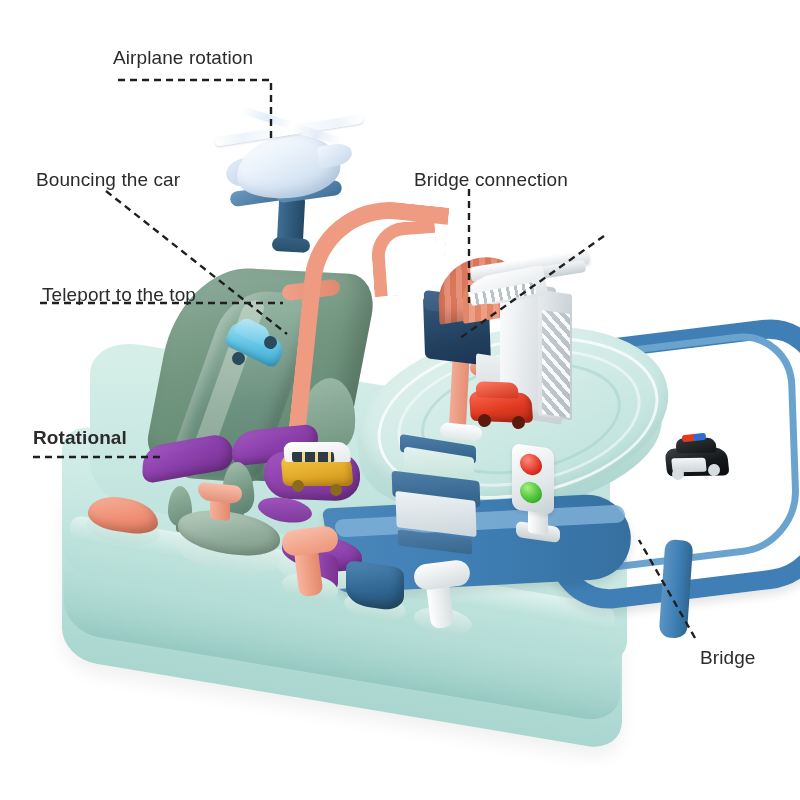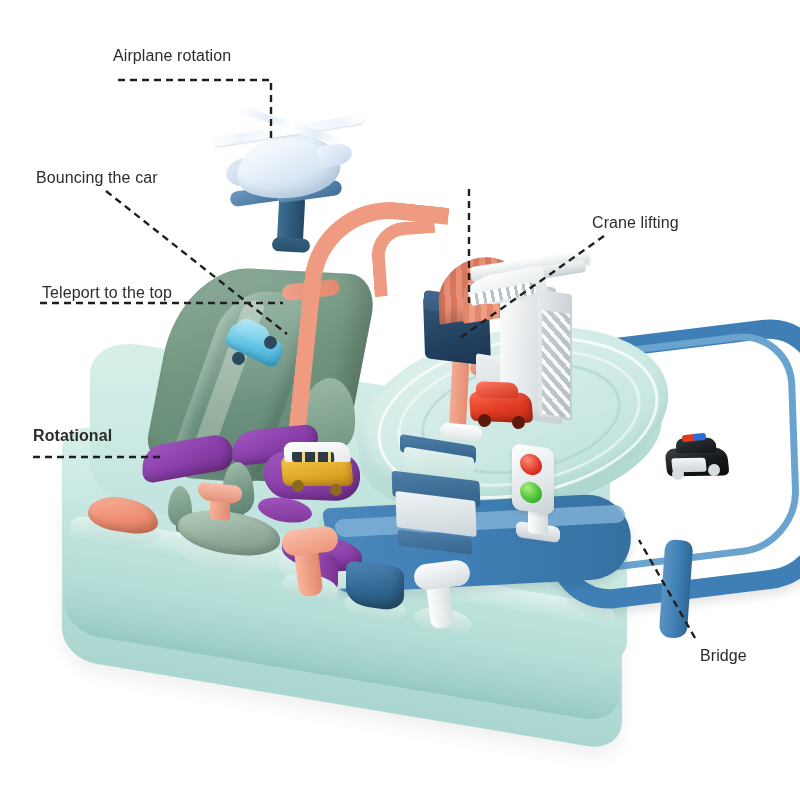"Airplane rotation" .anno { font-size: 16px -> 19px }
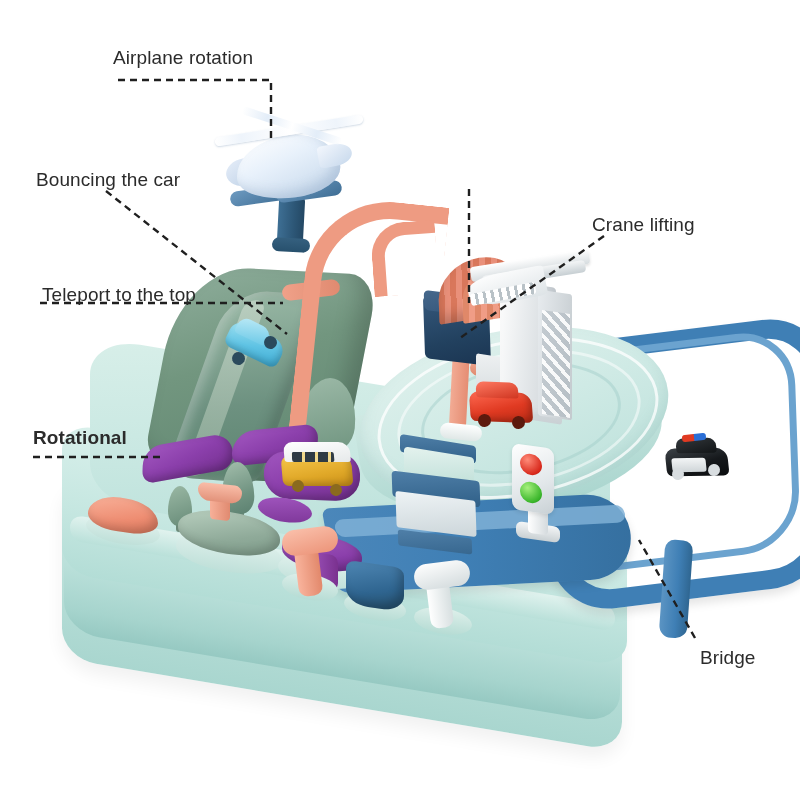"Bridge connection" div.anno { html: none -> <div>Bridge connection</div> }
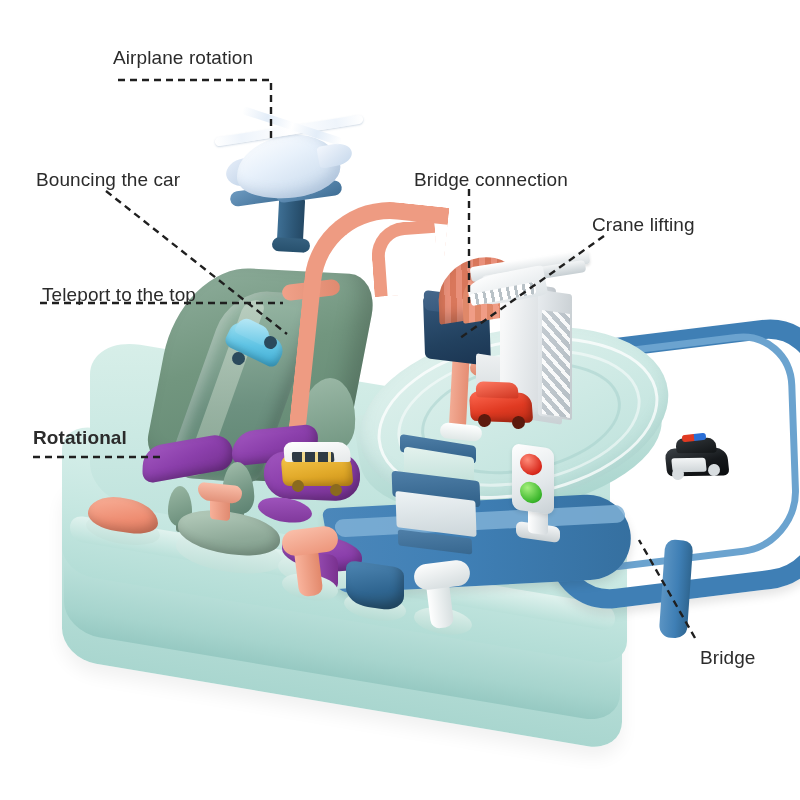"Crane lifting" div.anno { html: <div>Crane lifting</div> -> none }
